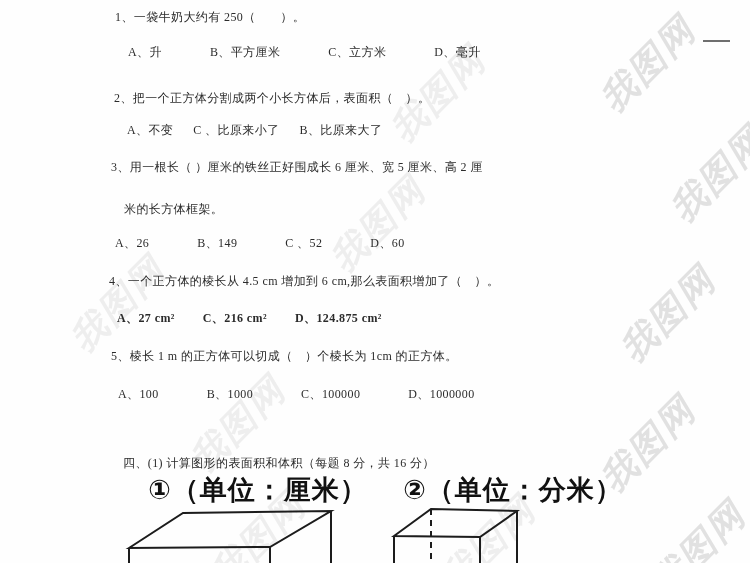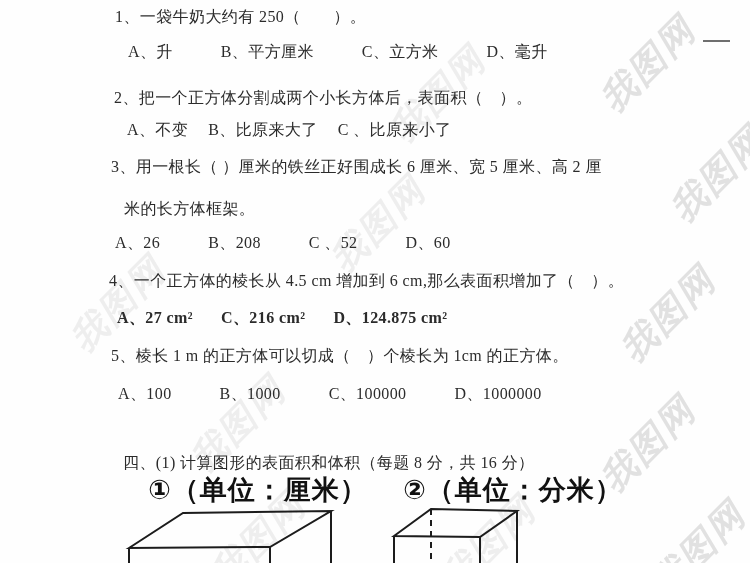"1、一袋牛奶大约有 250（ ）。" .q, .opts, .heading { font-size: 16px -> 12px }
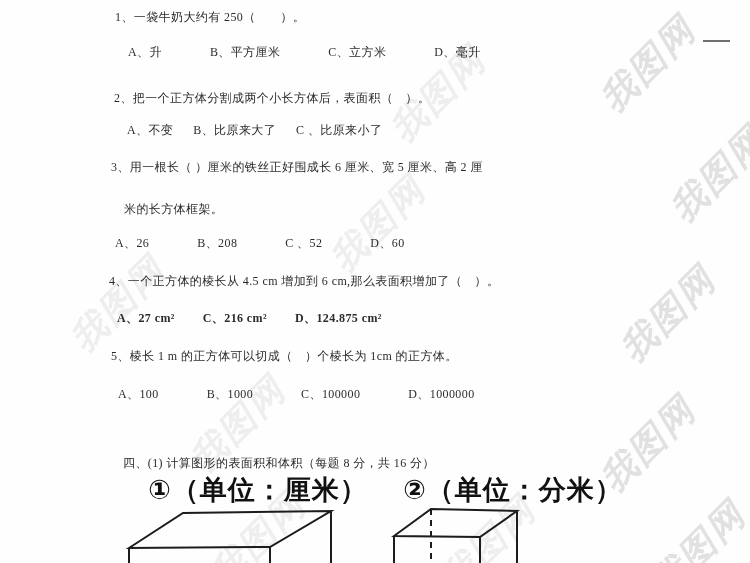"B、比原来大了" span { order: before "C 、比原来小了" -> after "C 、比原来小了" }
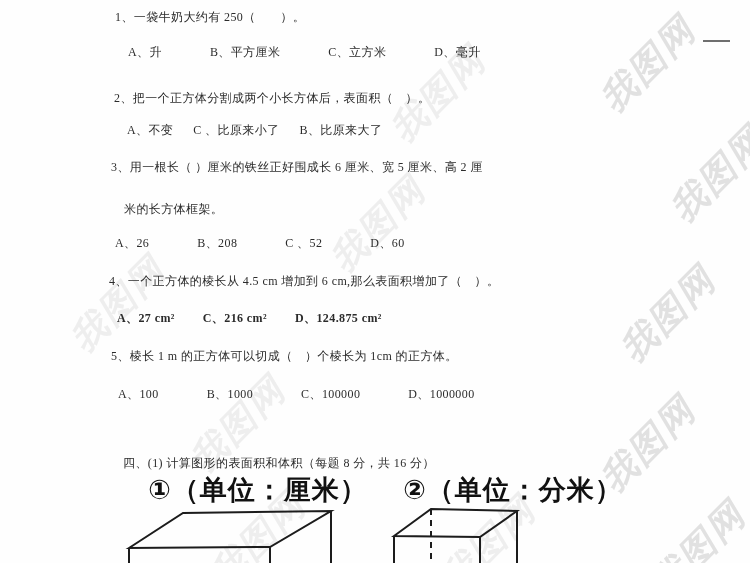"B、208" span { text: 208 -> 149 }
